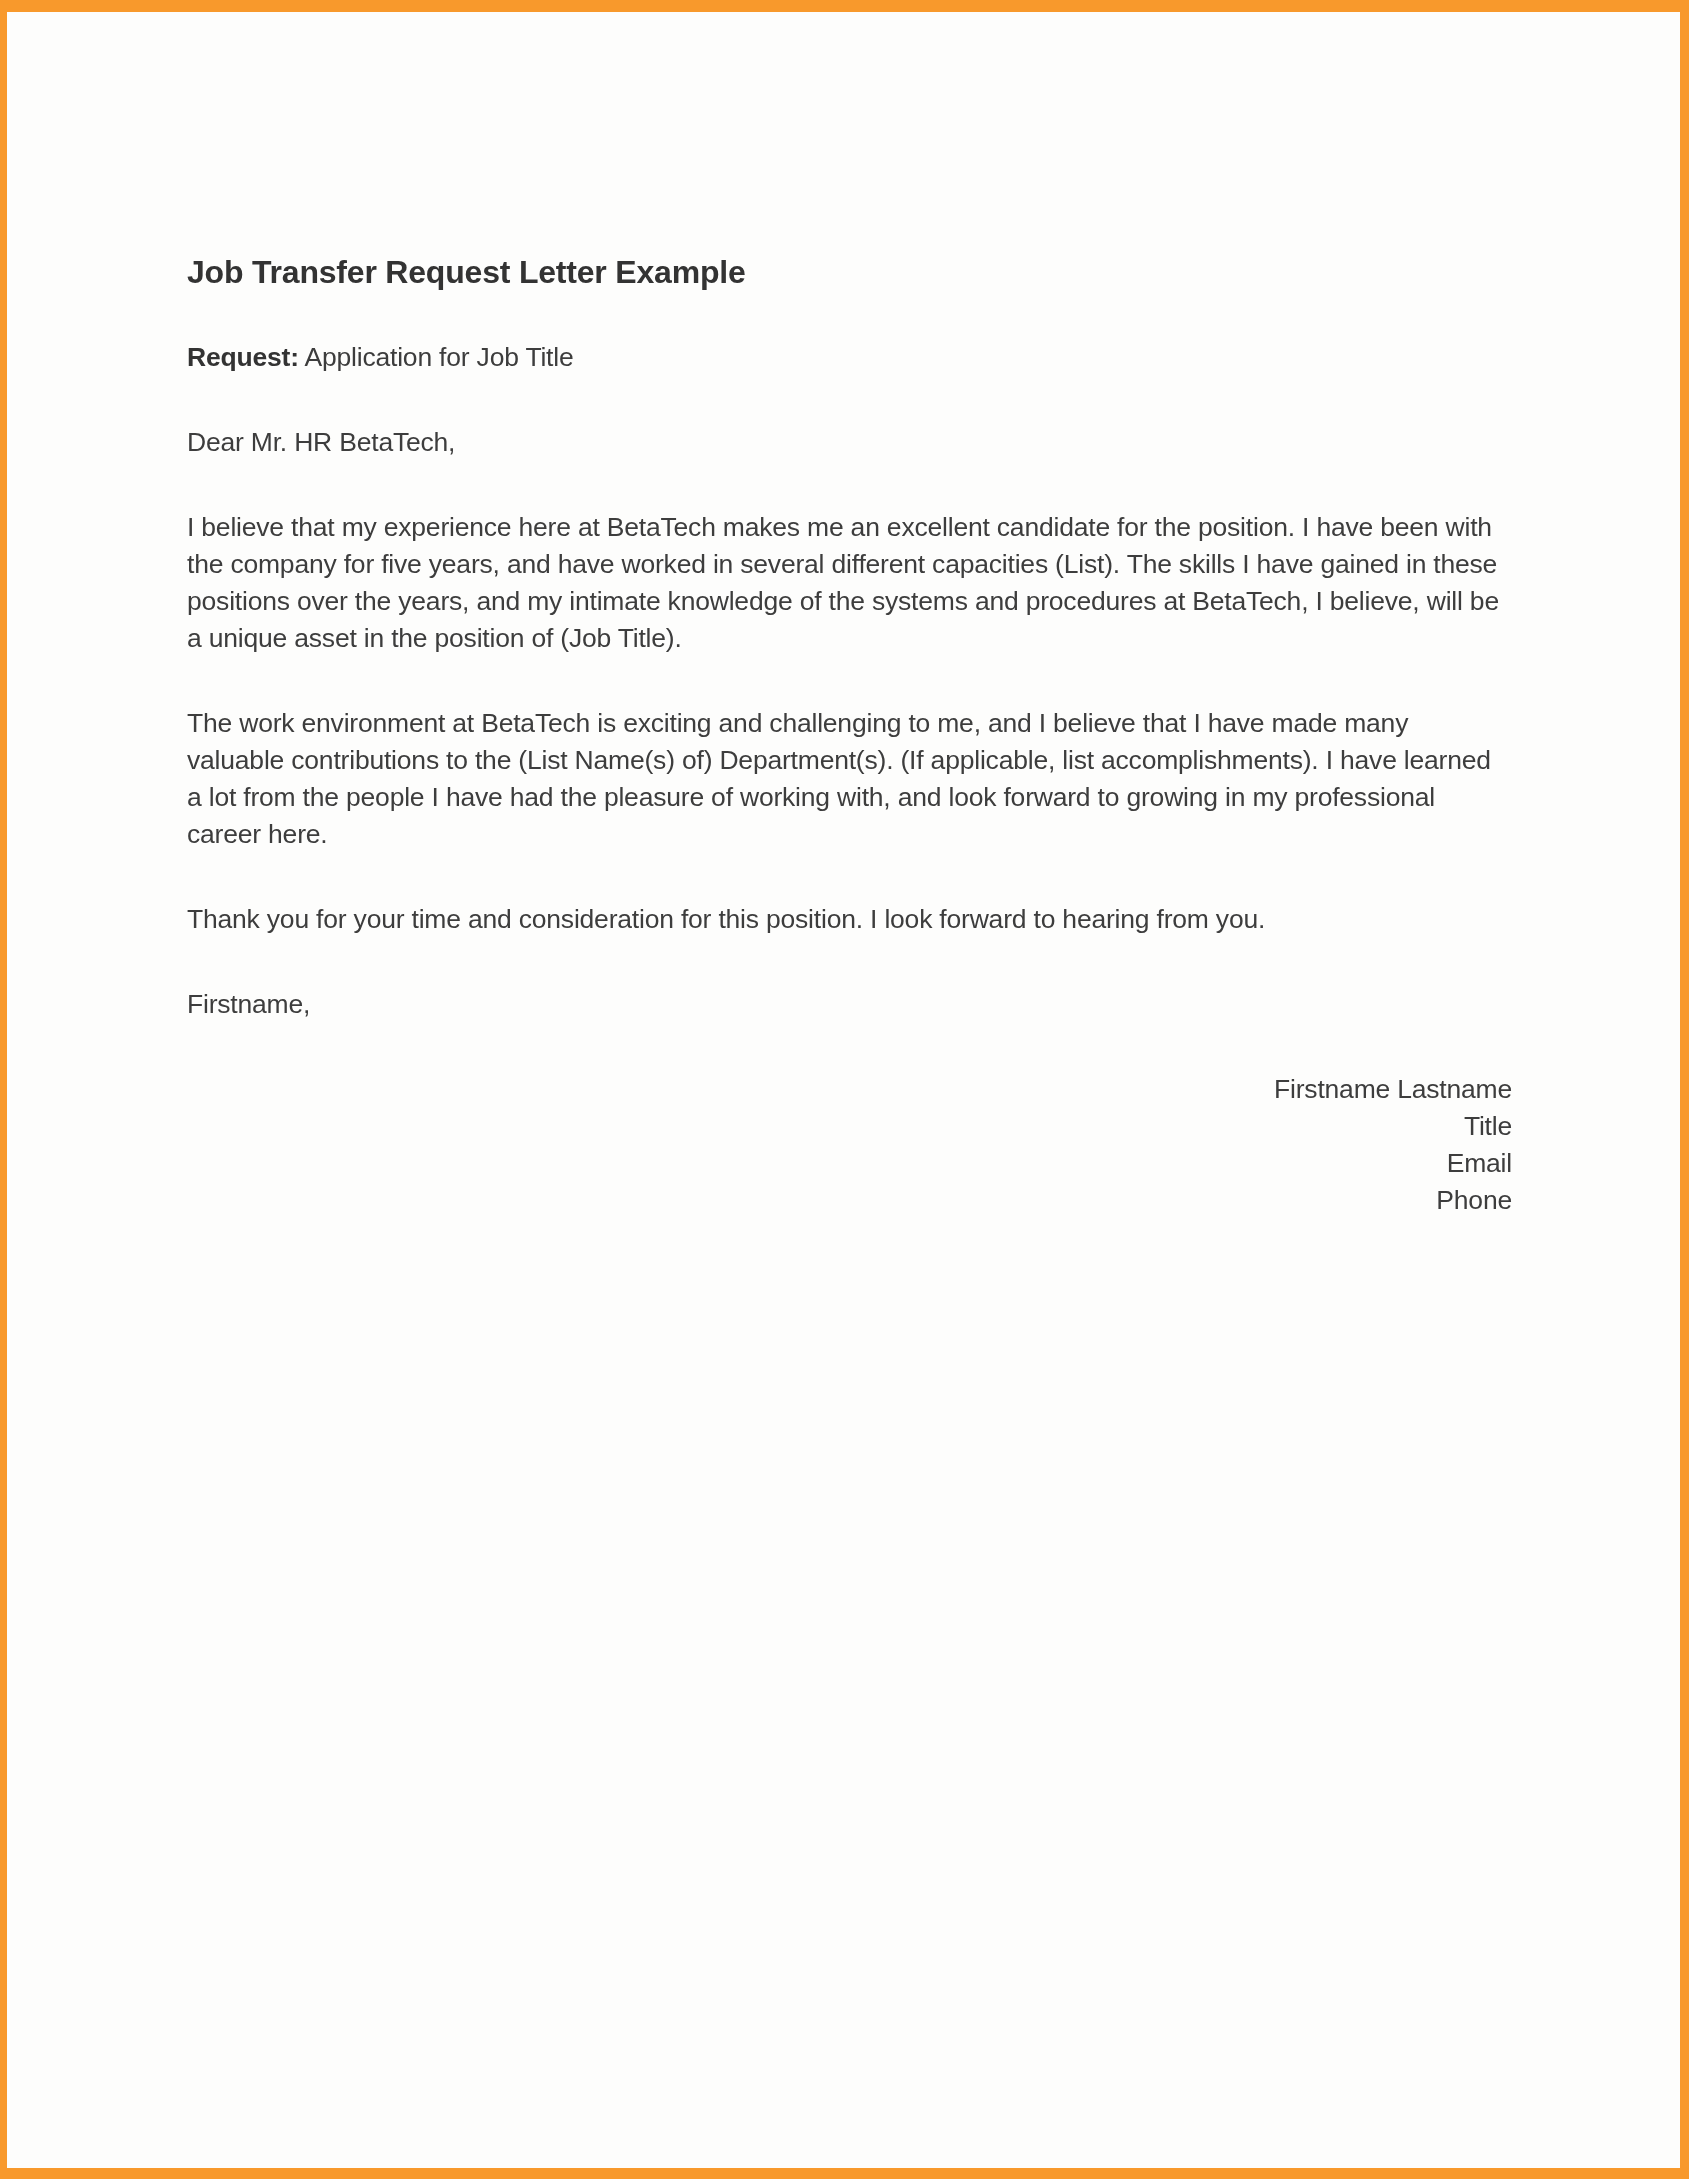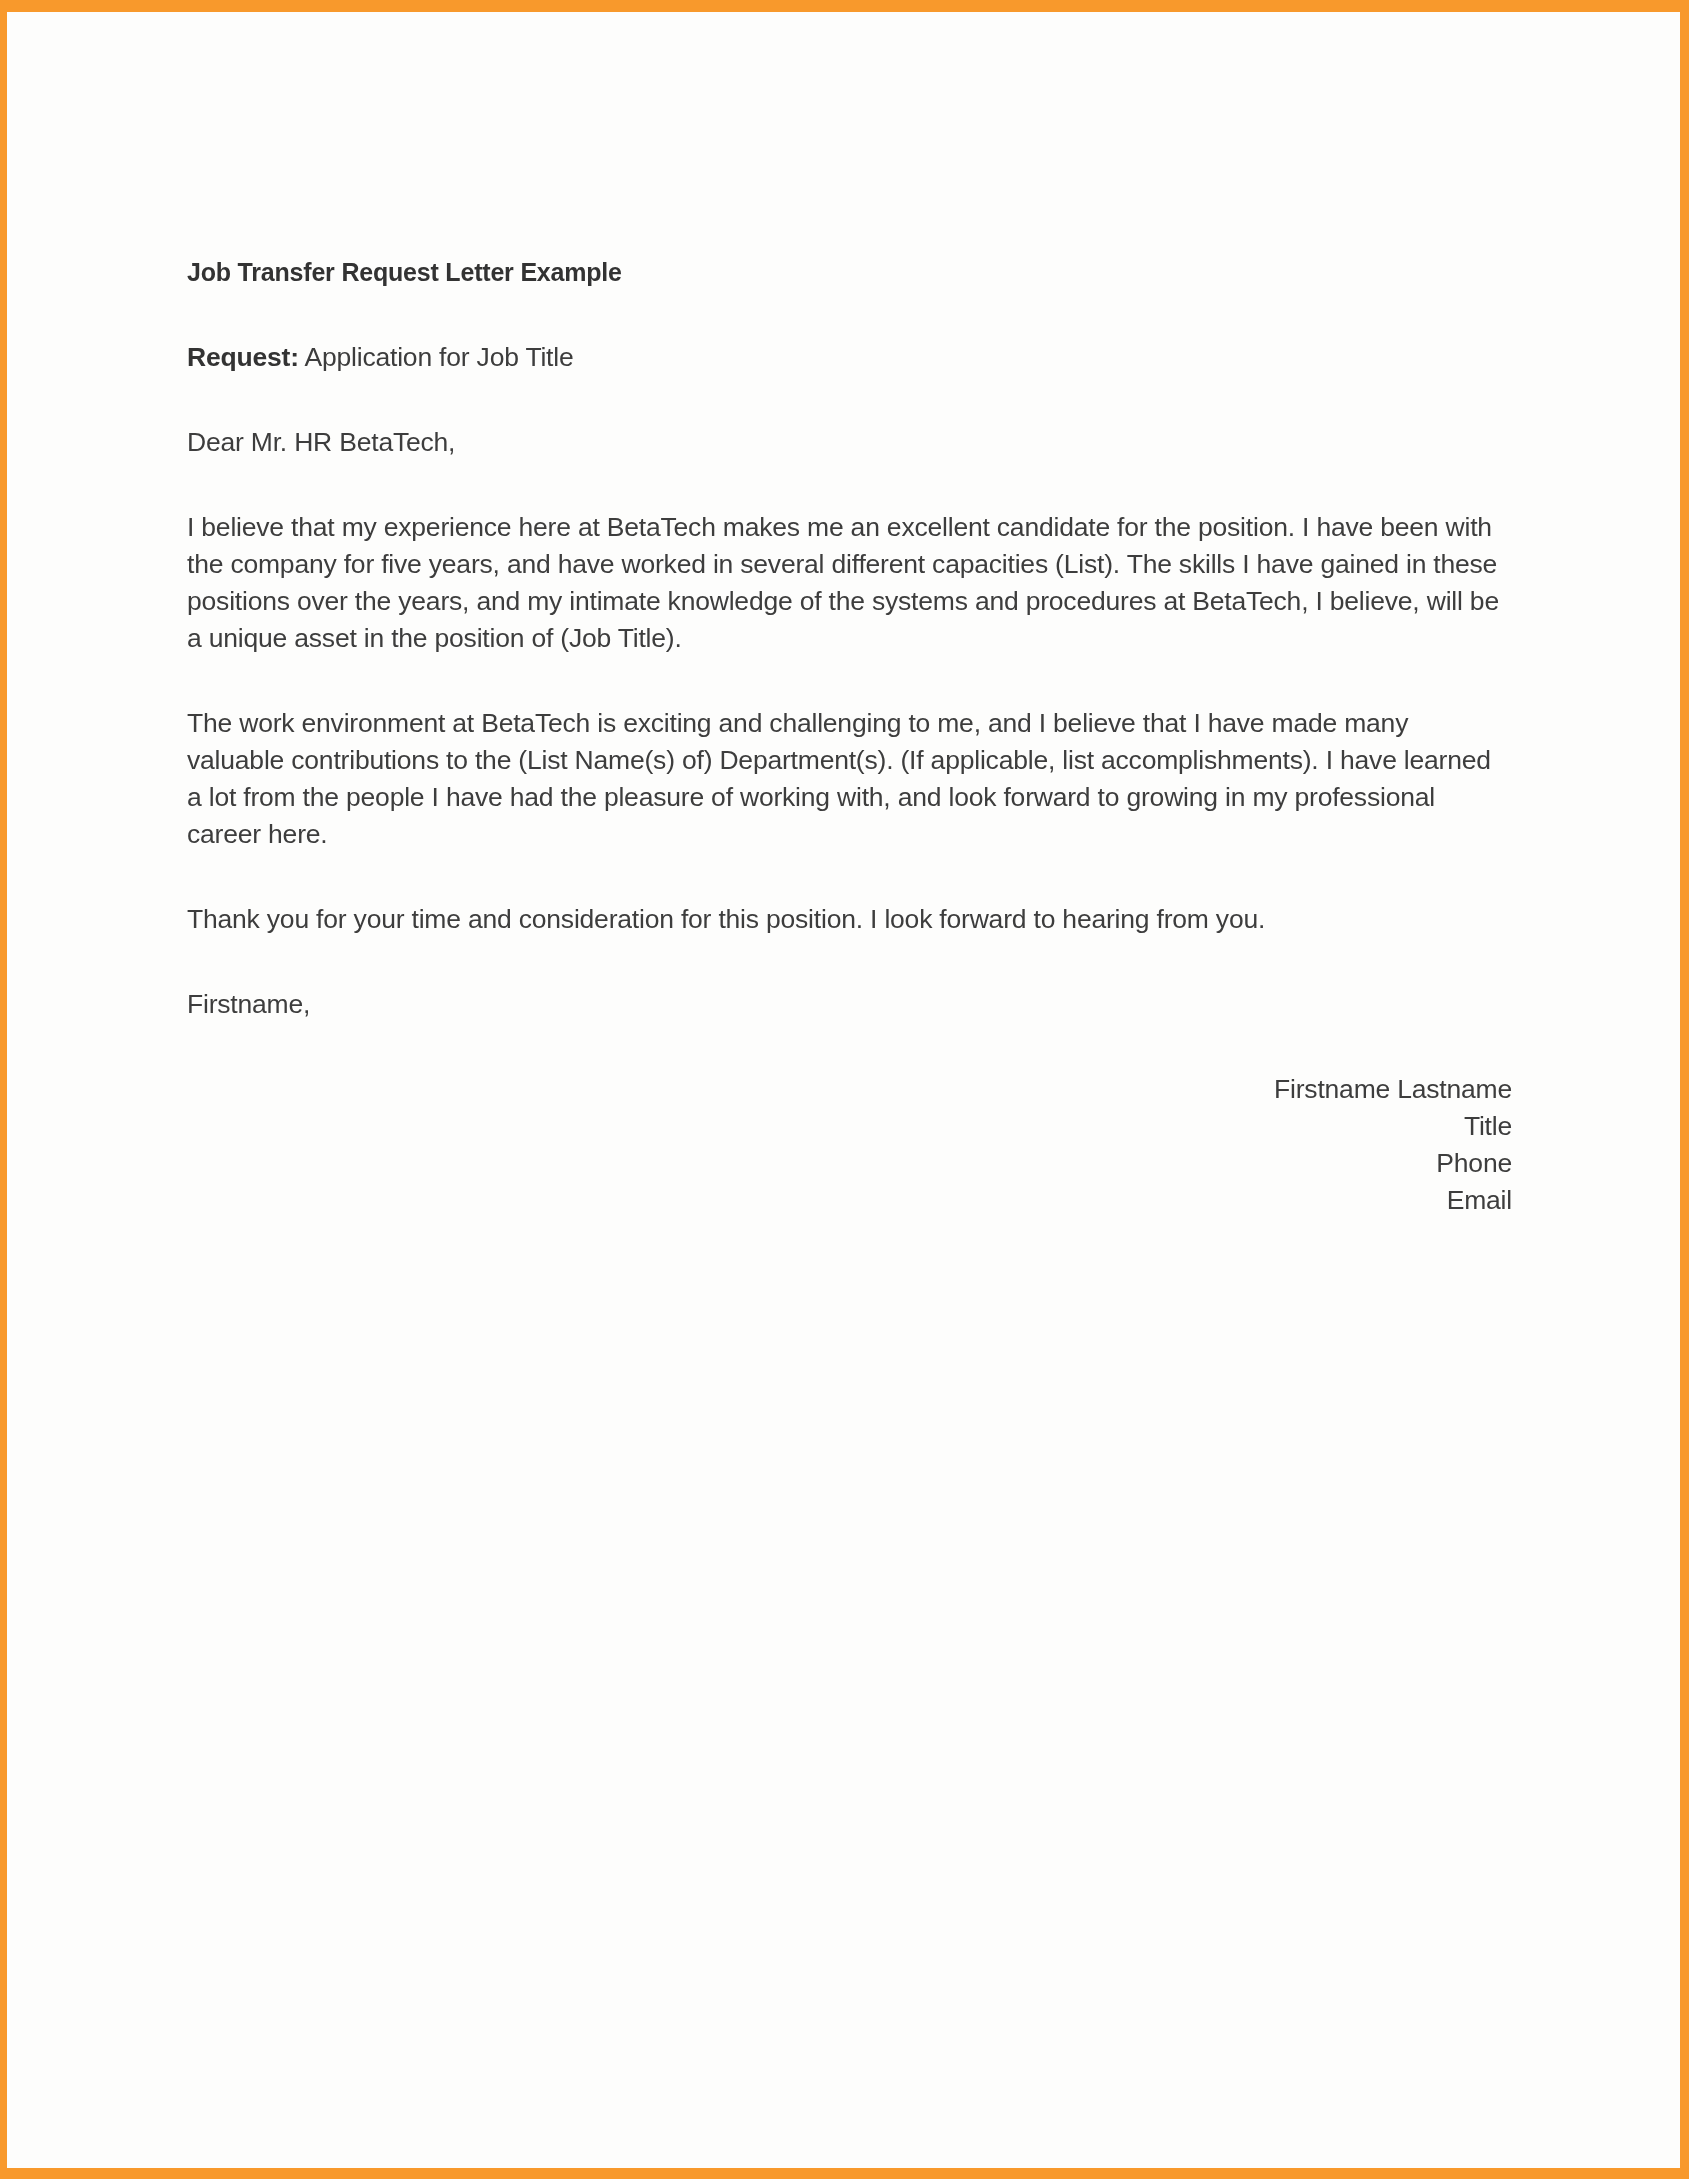"Job Transfer Request Letter Example" .heading { font-size: 25px -> 32px }
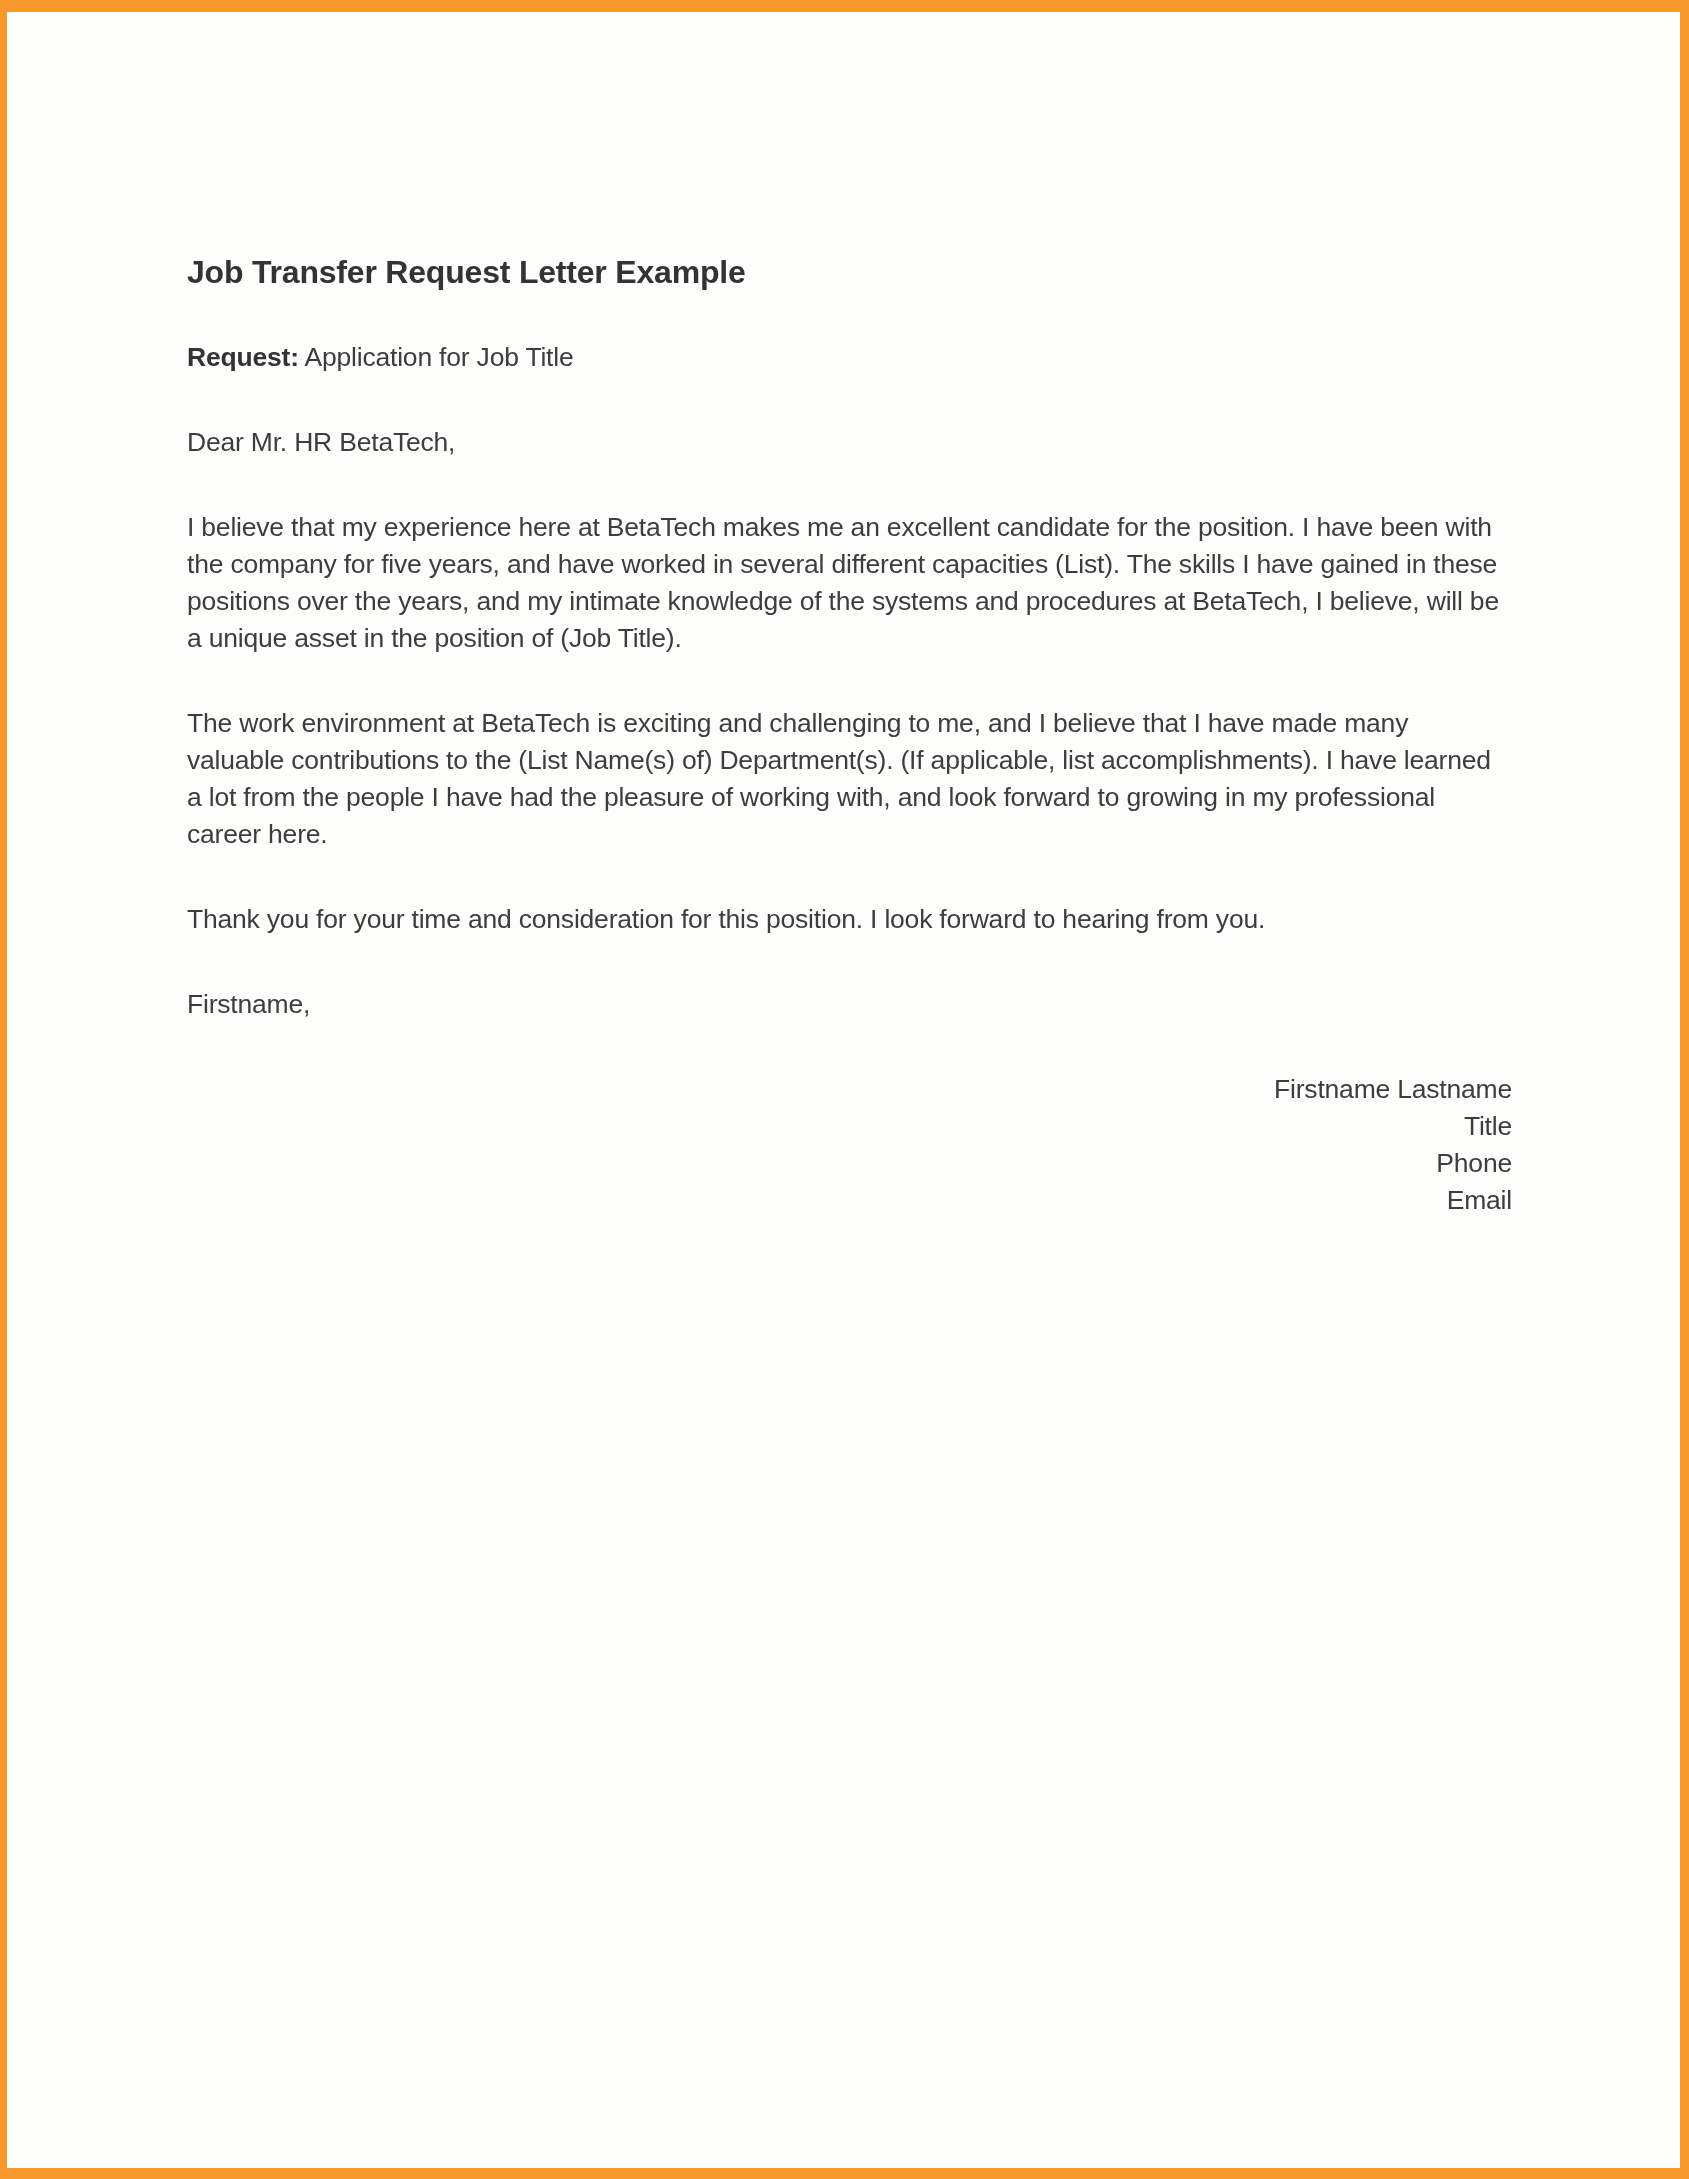"Phone" div { order: before "Email" -> after "Email" }
